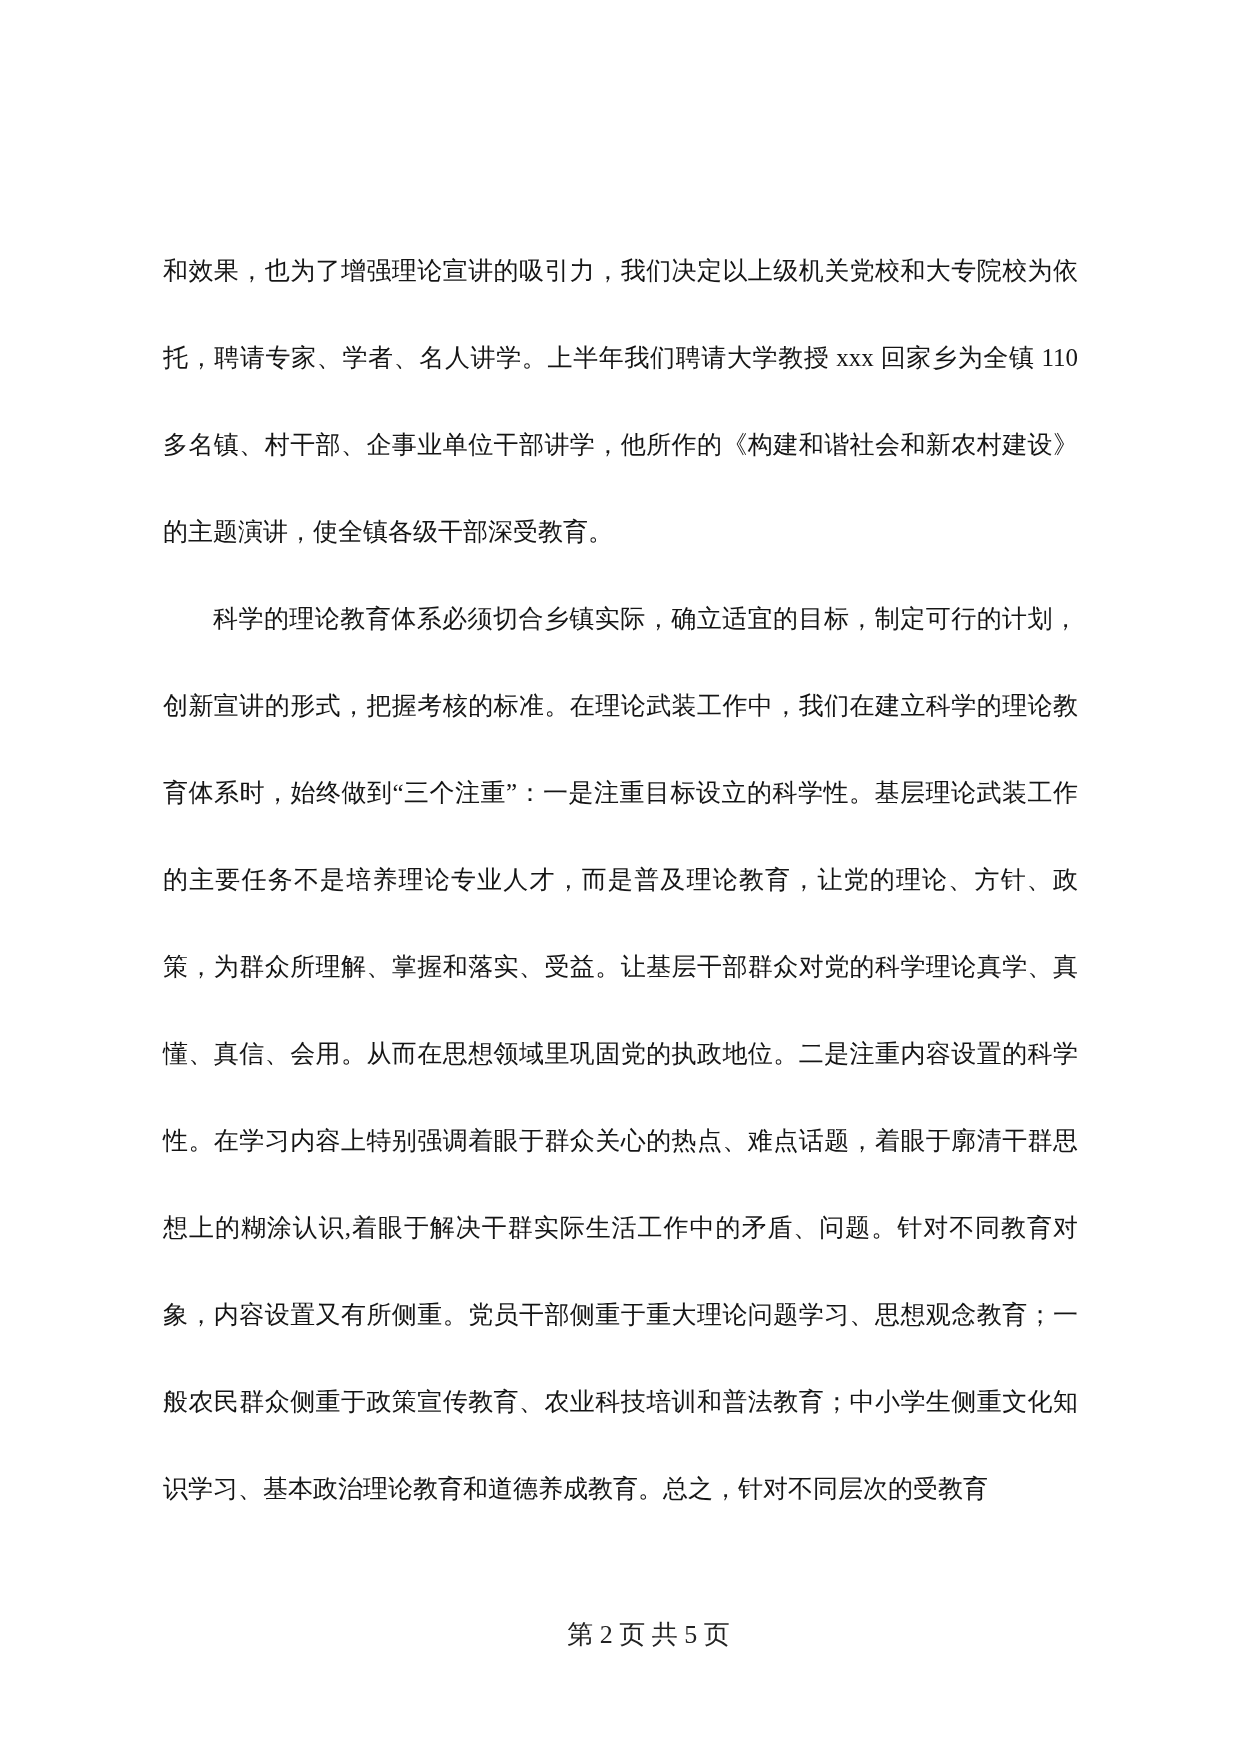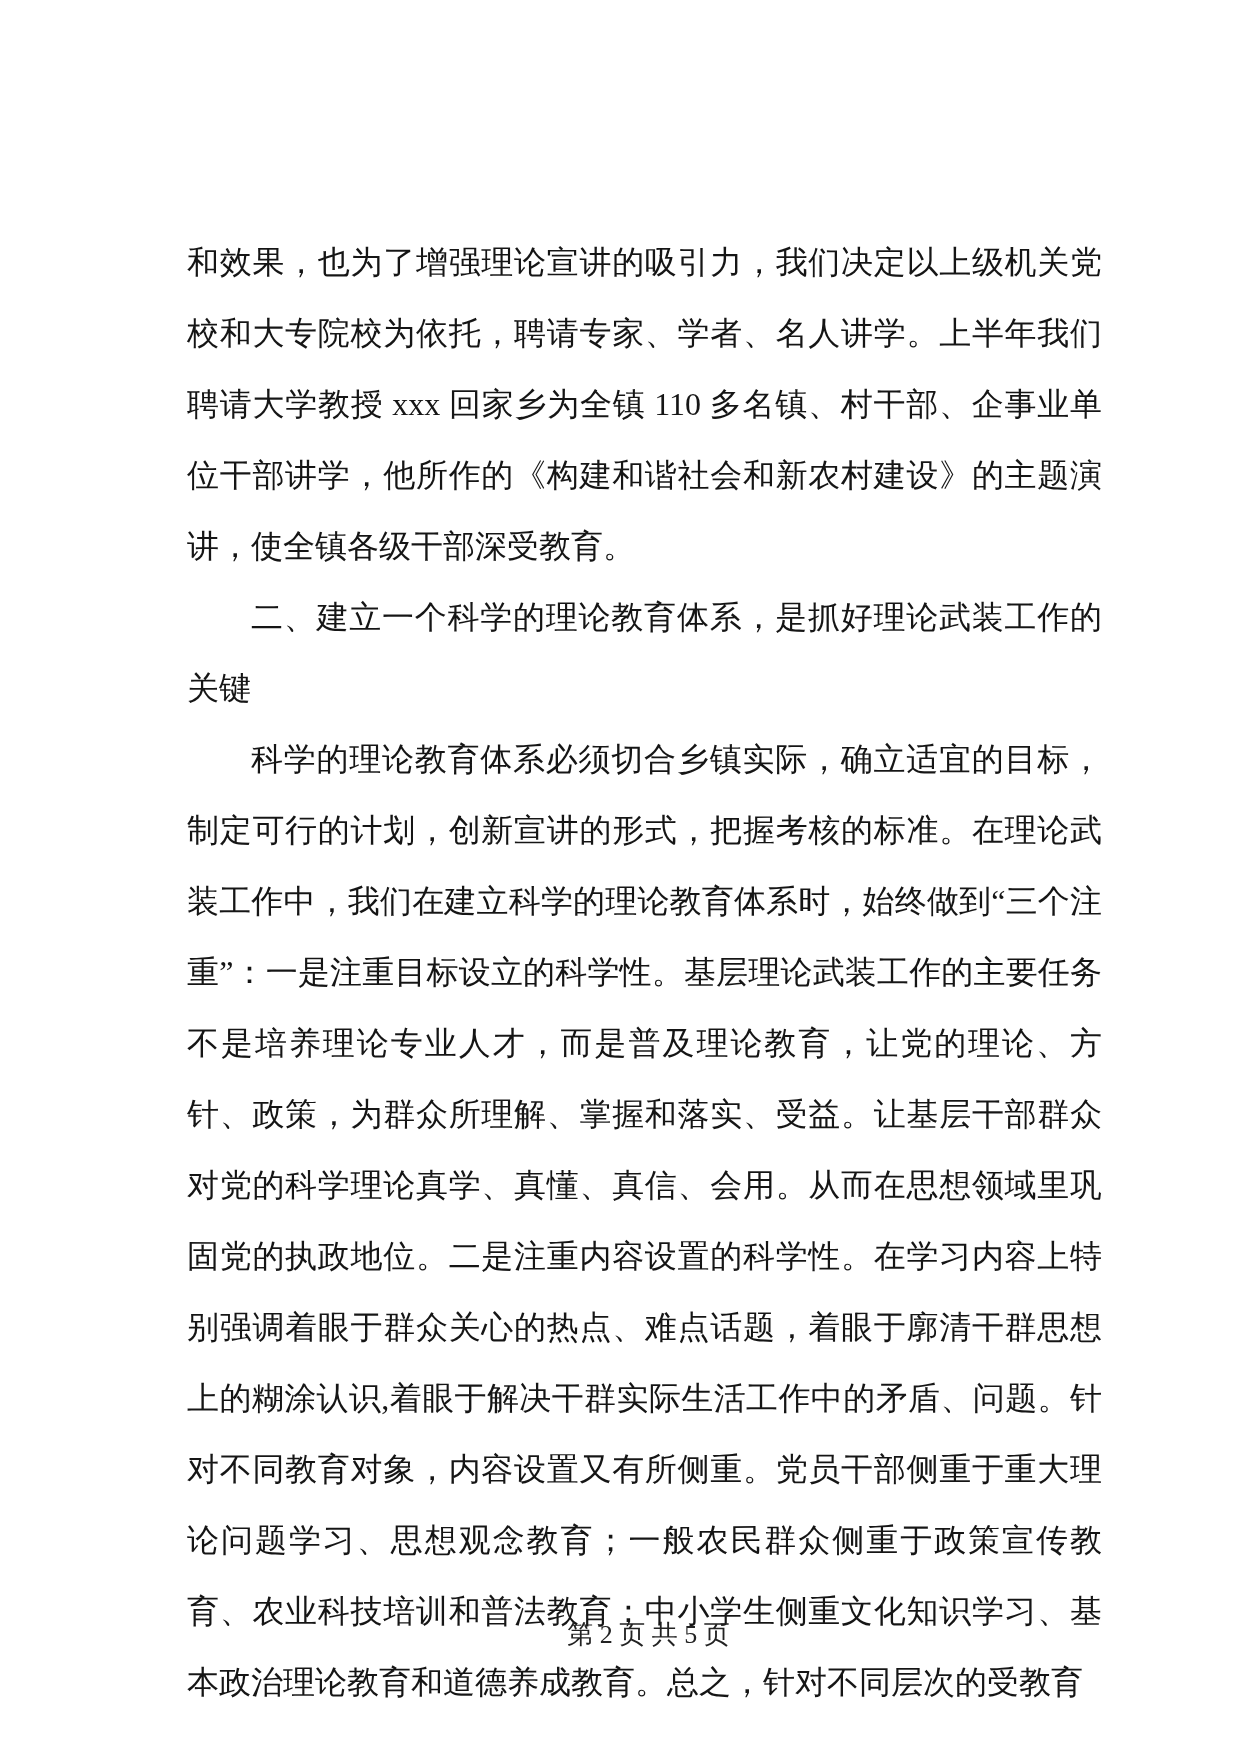"和效果，也为了增强理论宣讲的吸引力，我们决定以上级机关党校和大专院校为依托，聘请" .doc-body { font-size: 32px -> 25px; line-height: 71px -> 87px; margin-left: 24px -> none }
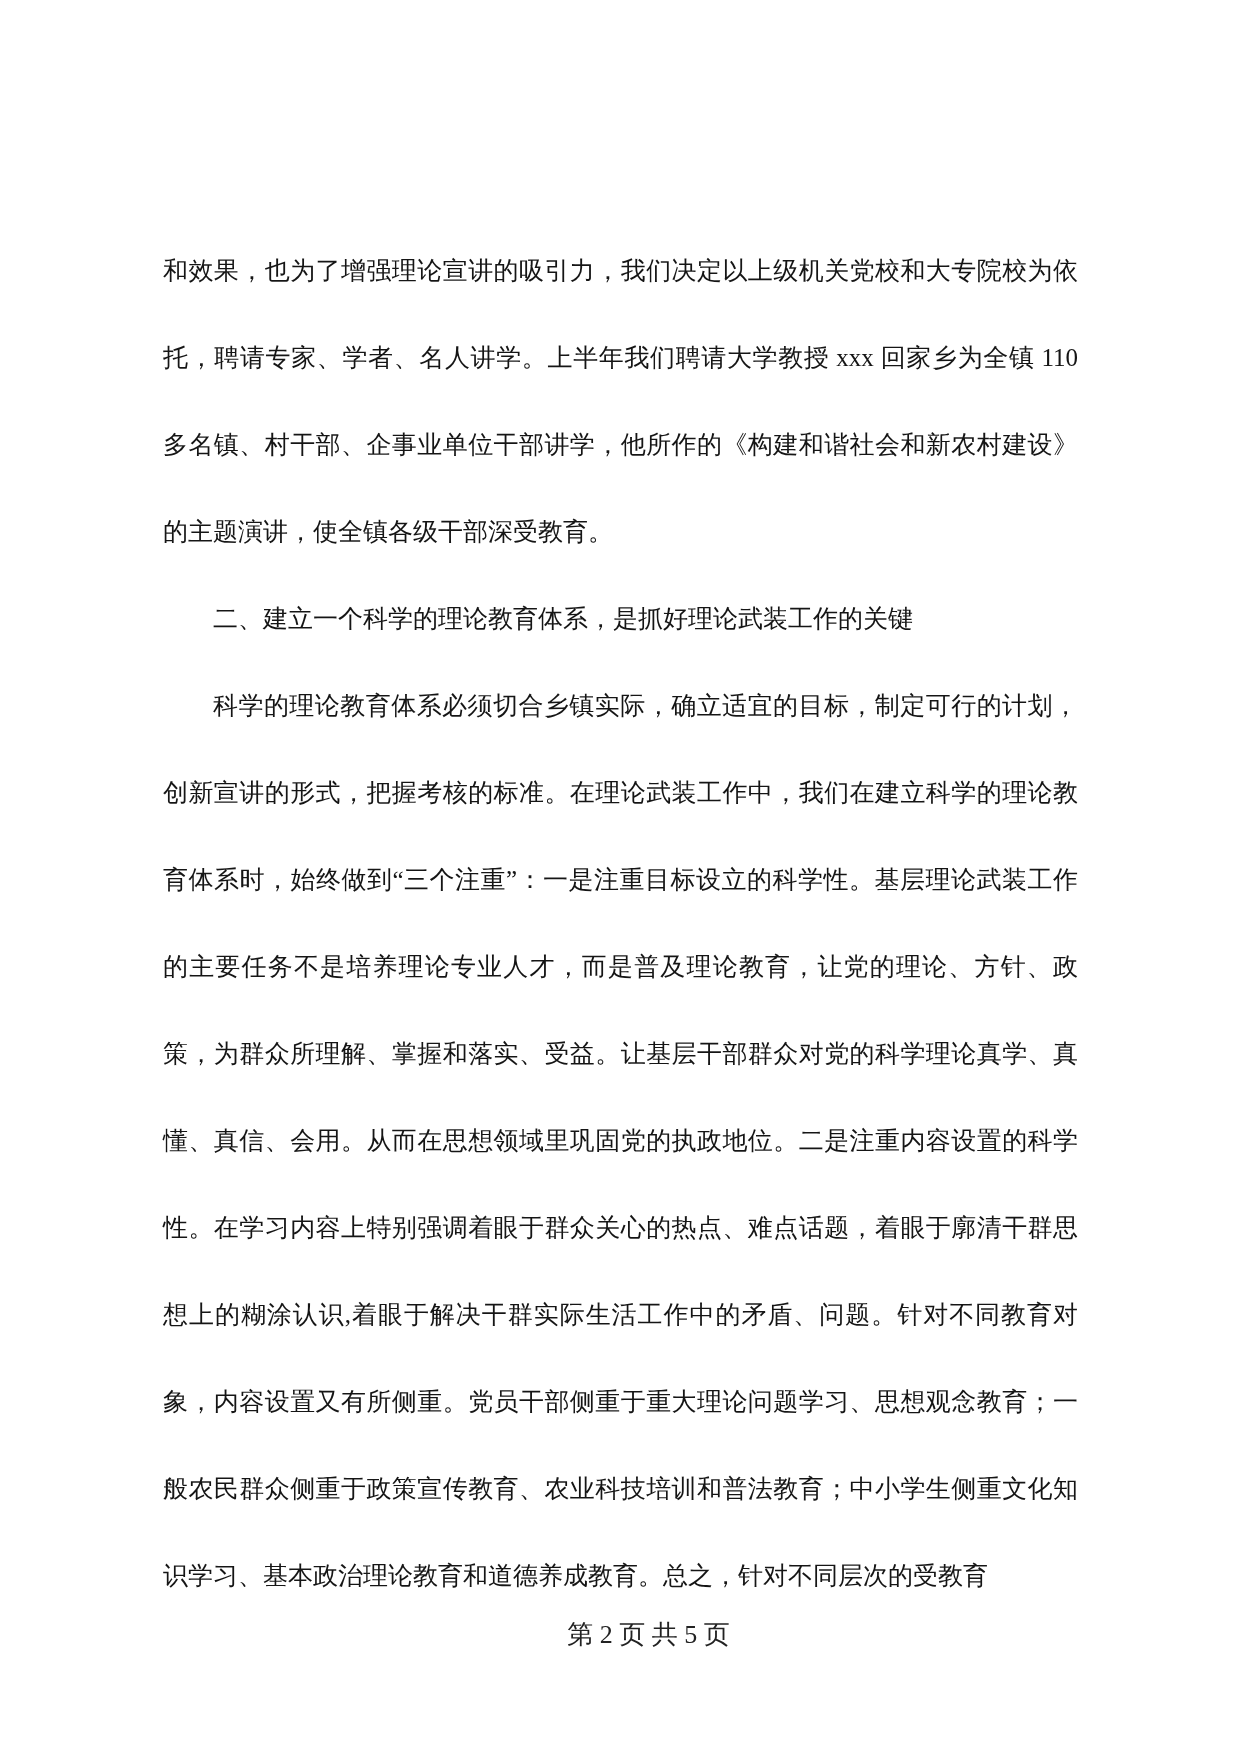"二、建立一个科学的理论教育体系，是抓好理论武装工作的关键" p.indent { html: <p>二、建立一个科学的理论教育体系，是抓好理论武装工作的关键</p> -> none }
